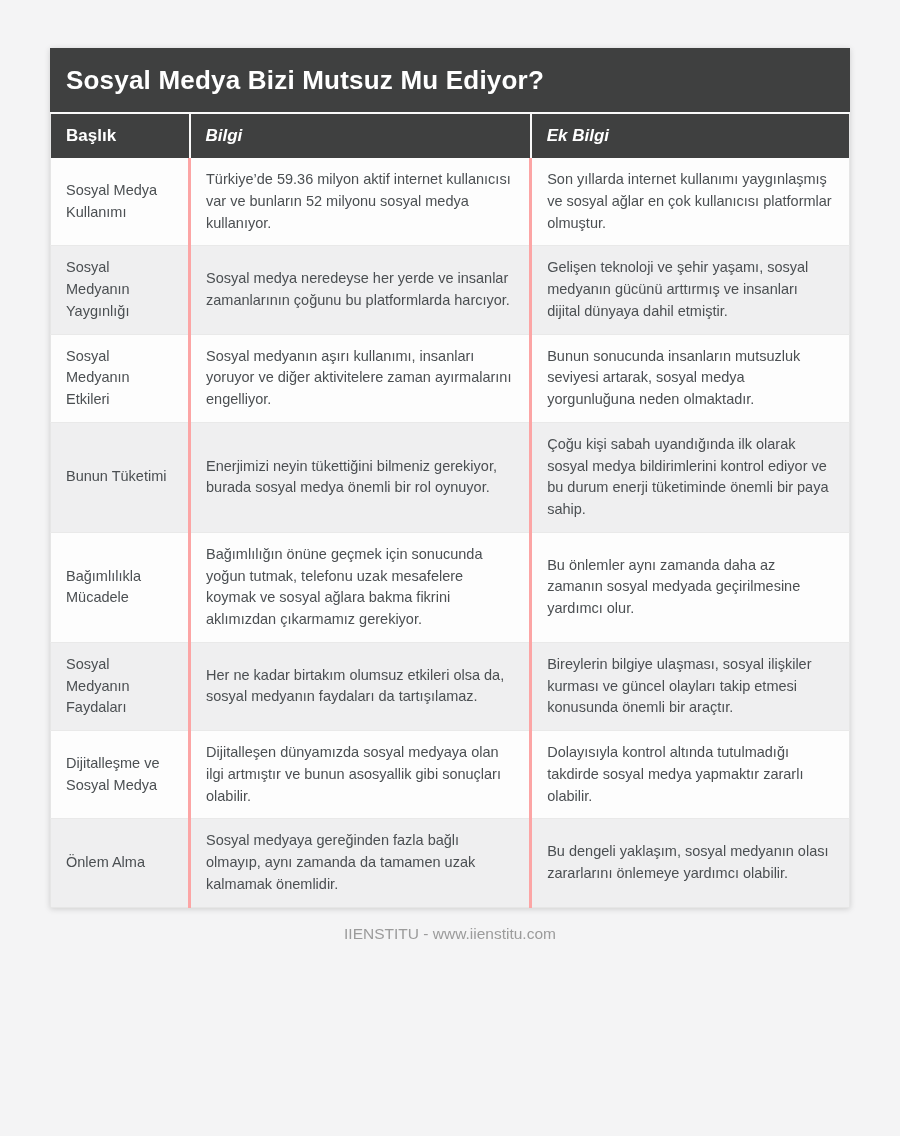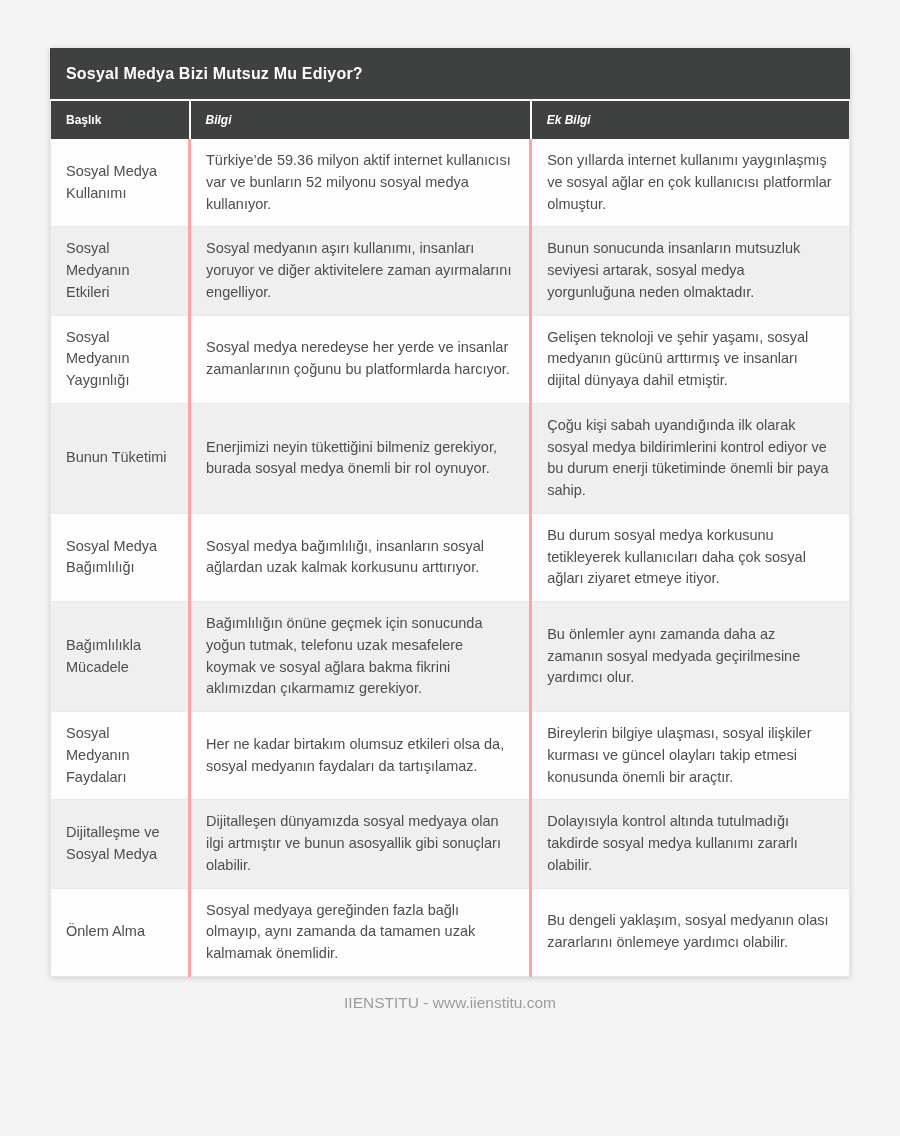"Sosyal Medya Bizi Mutsuz Mu" .title-bar { font-size: 16px -> 26px }
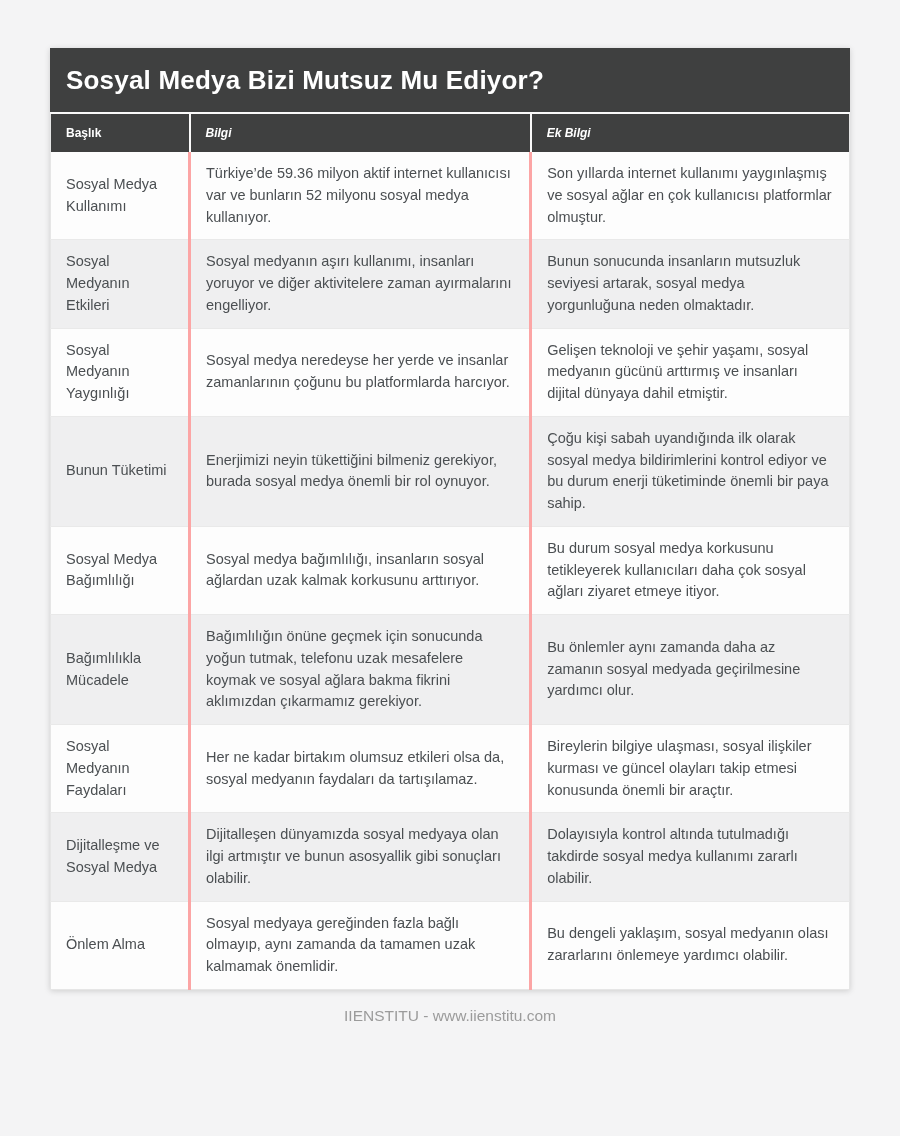"Başlık" thead th { font-size: 12px -> 17px }
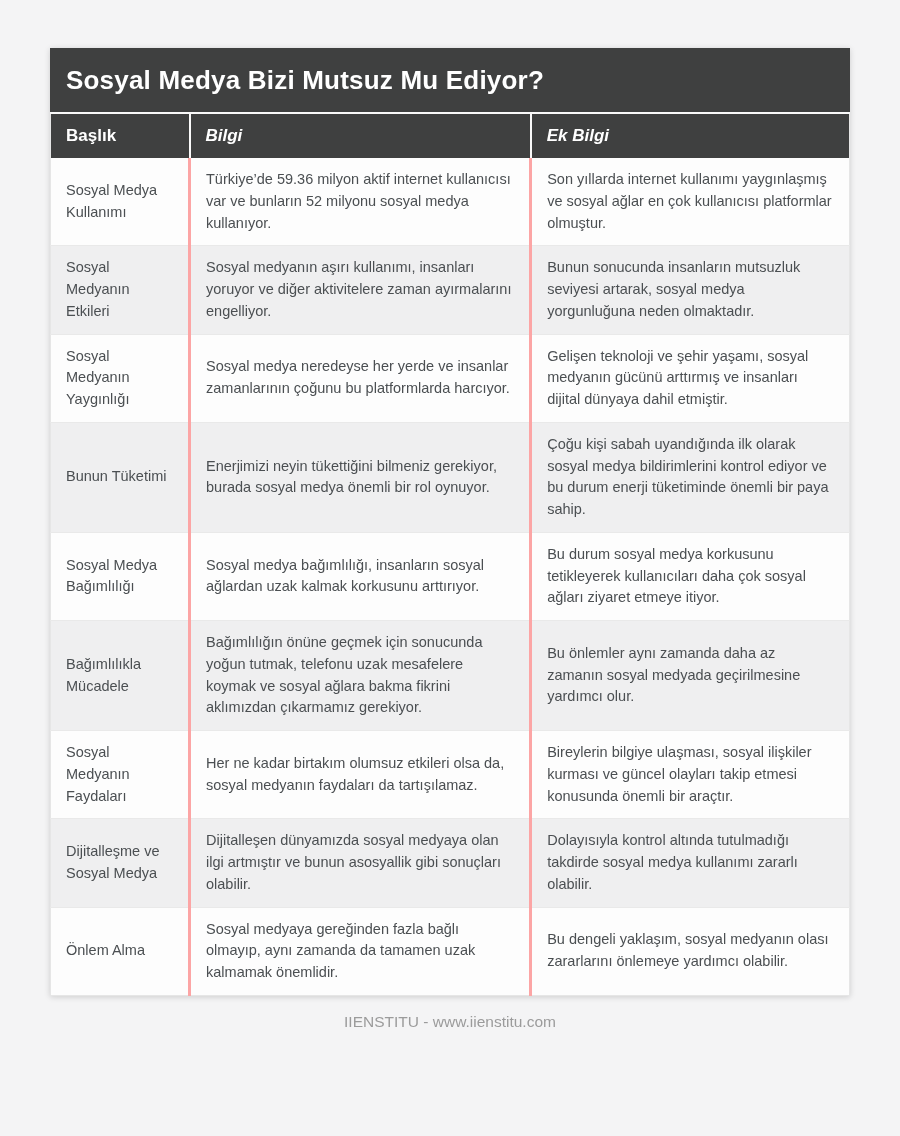"Sosyal Medyanın Etkileri" tr { order: before "Sosyal Medyanın Yaygınlığı" -> after "Sosyal Medyanın Yaygınlığı" }
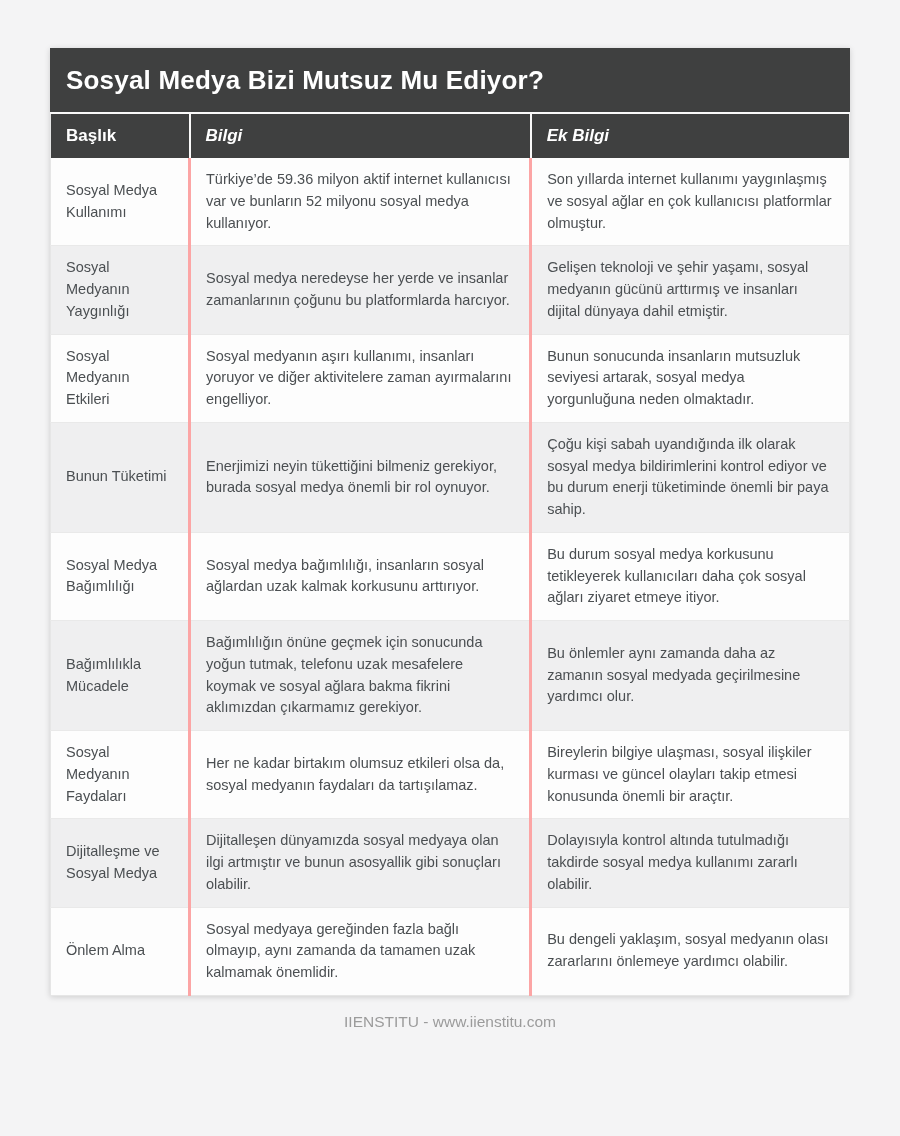"Sosyal Medya Bağımlılığı" tr { html: <tr> <td>Sosyal Medya Bağımlılığı</td> <td>Sosyal medya bağımlılığı, insanların sosyal ağlardan uzak kalmak korkusunu arttırıyor.</td> <td>Bu durum sosyal medya korkusunu tetikleyerek kullanıcıları daha çok sosyal ağları ziyaret etmeye itiyor.</td> </tr> -> none }
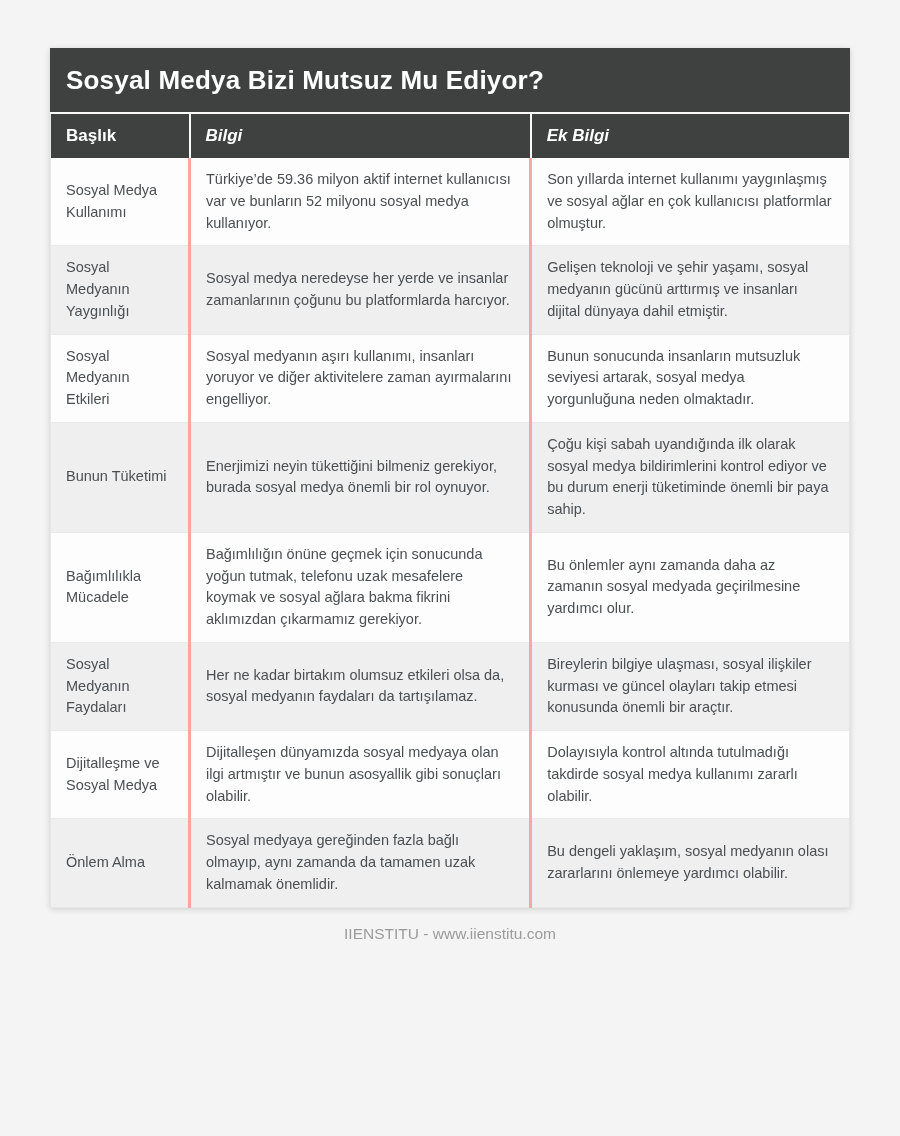"Dolayısıyla kontrol altında tutulmadığı" td.cell-ekbilgi { text: kullanımı -> yapmaktır }
